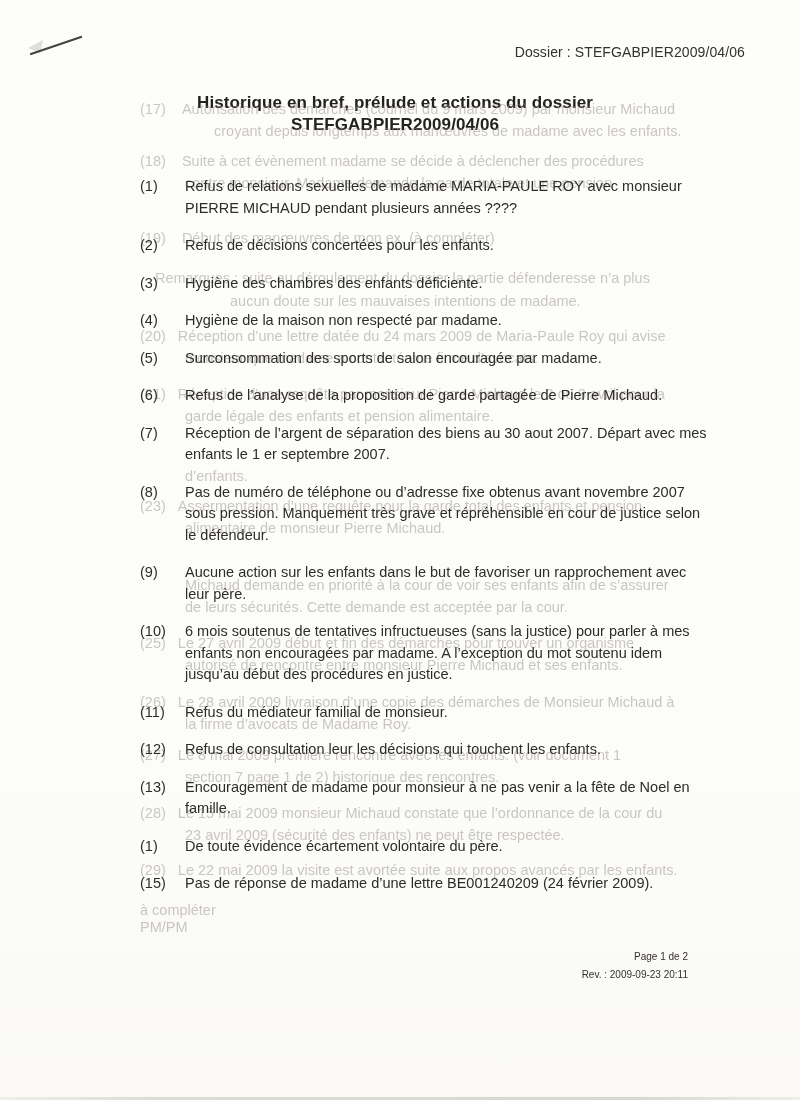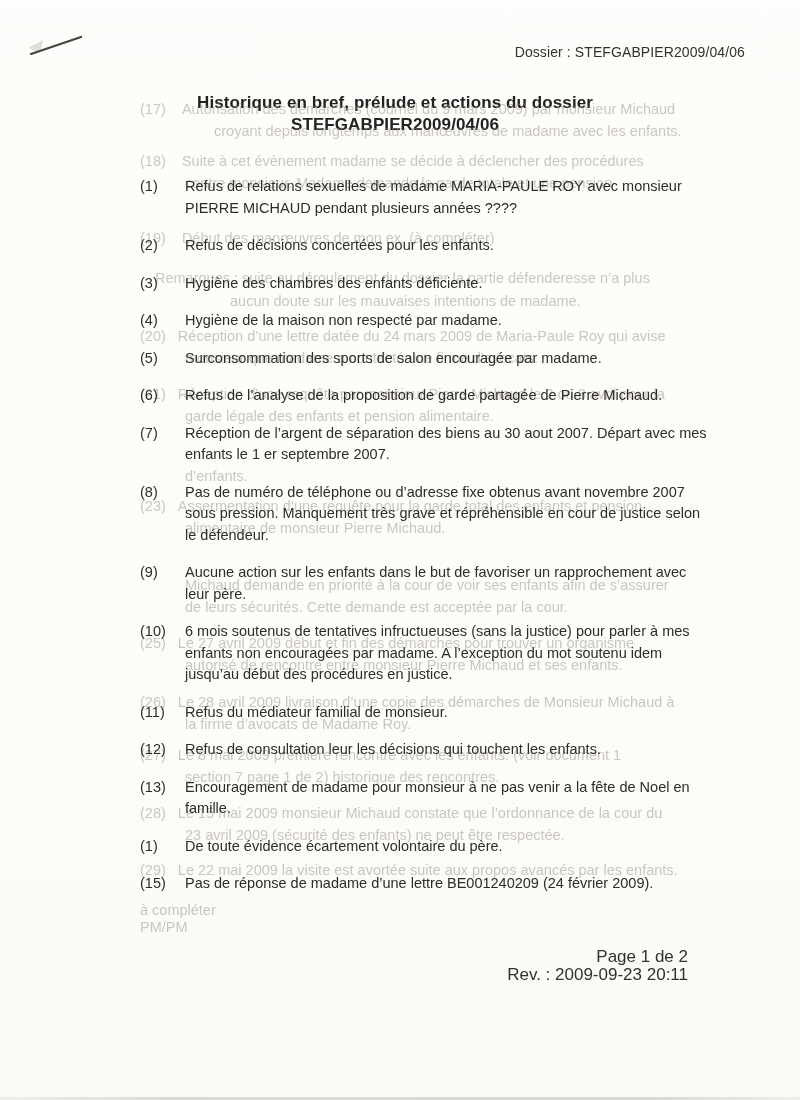"Page 1 de 2" .footer { font-size: 17px -> 10px }
